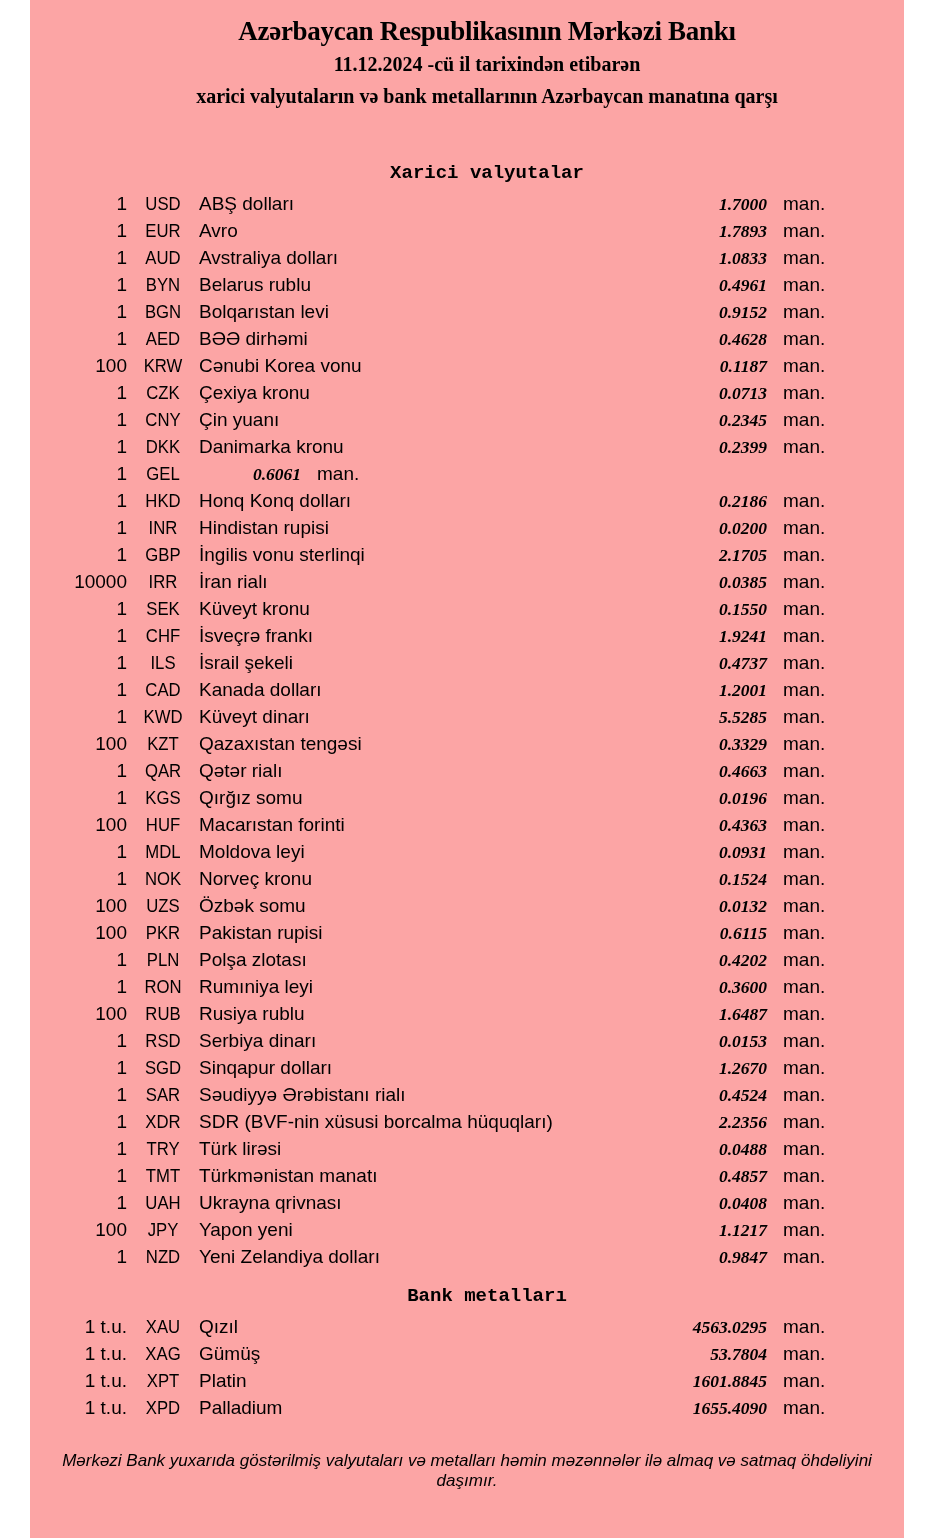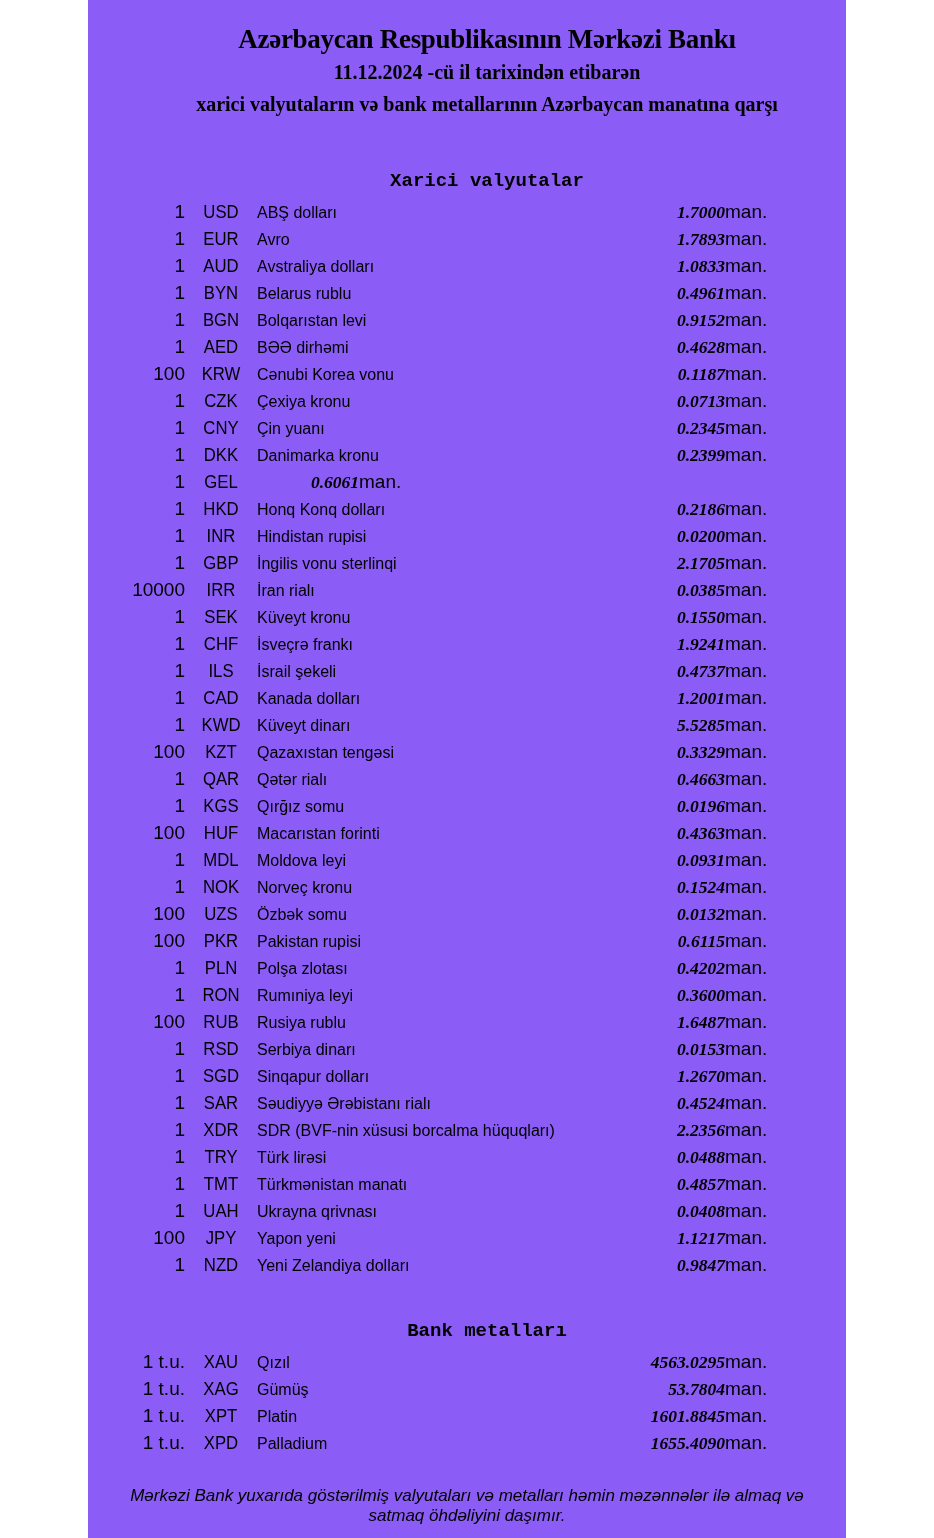"Azərbaycan Respublikasının Mərkəzi Bankı" .page { background: #8b5cf6 -> #fca5a5; padding-top: 26px -> 18px; width: 758px -> 874px }
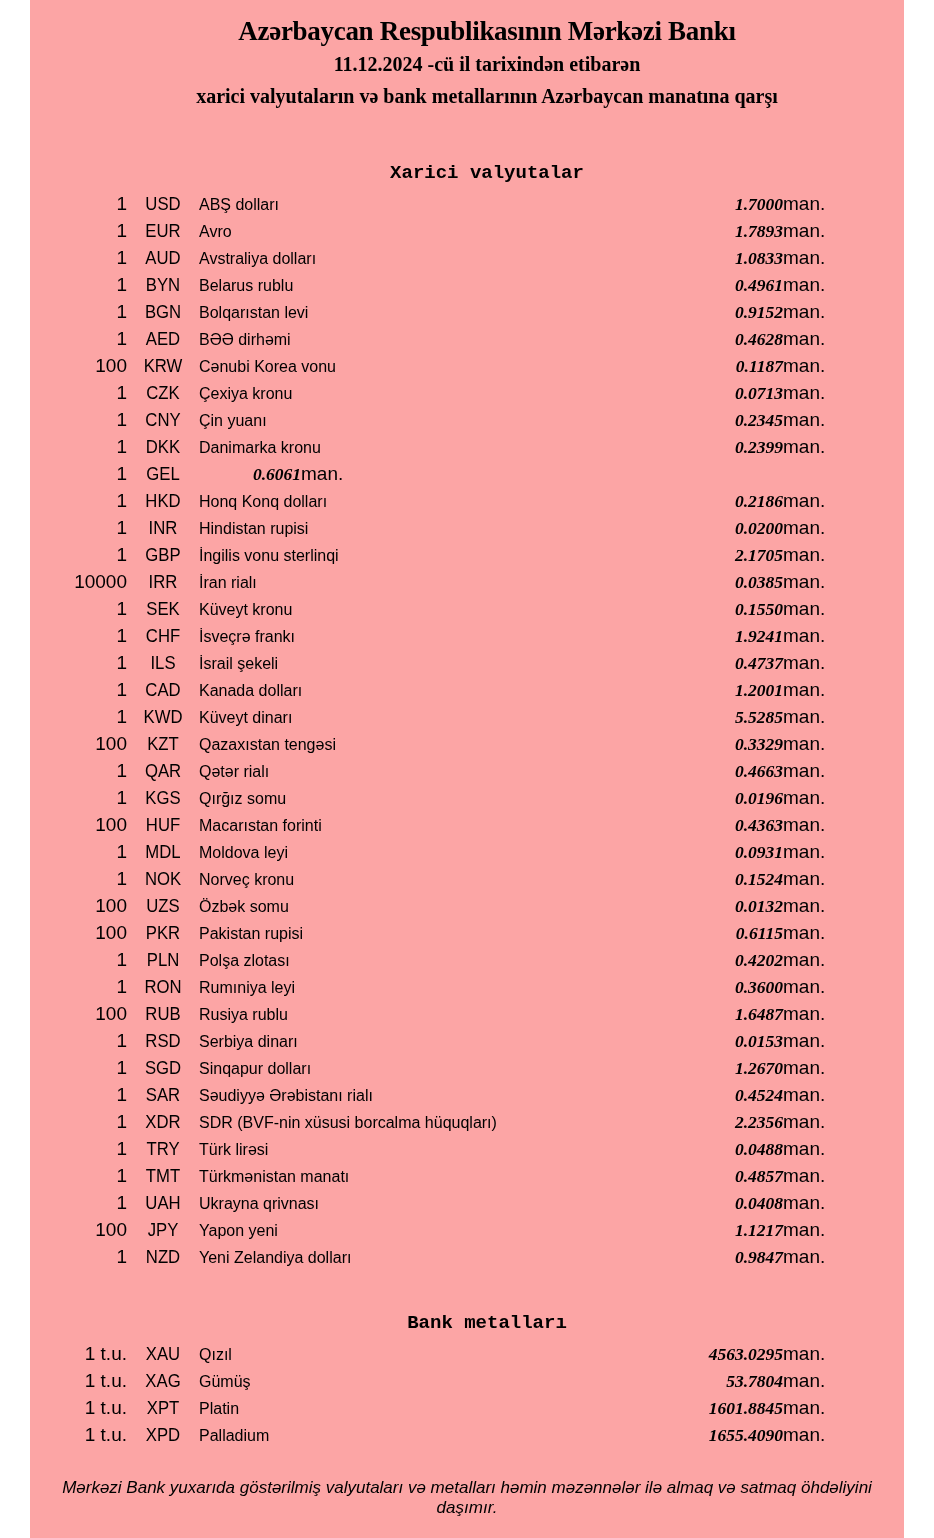"ABŞ dolları" .name { font-size: 16px -> 19px }
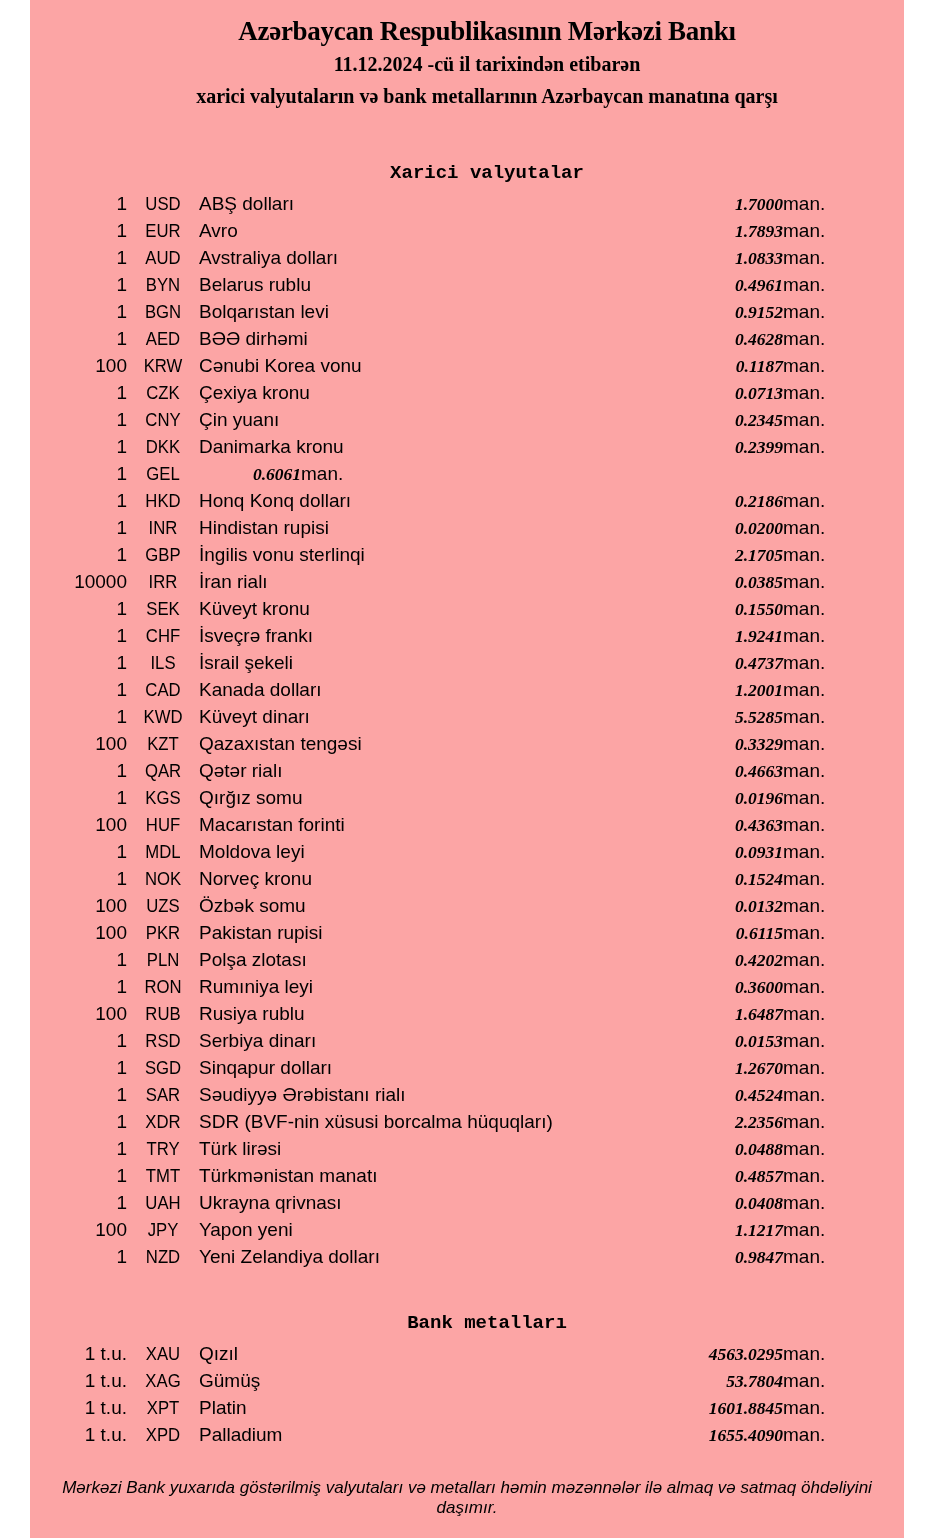"man." .man { margin-left: none -> 16px }
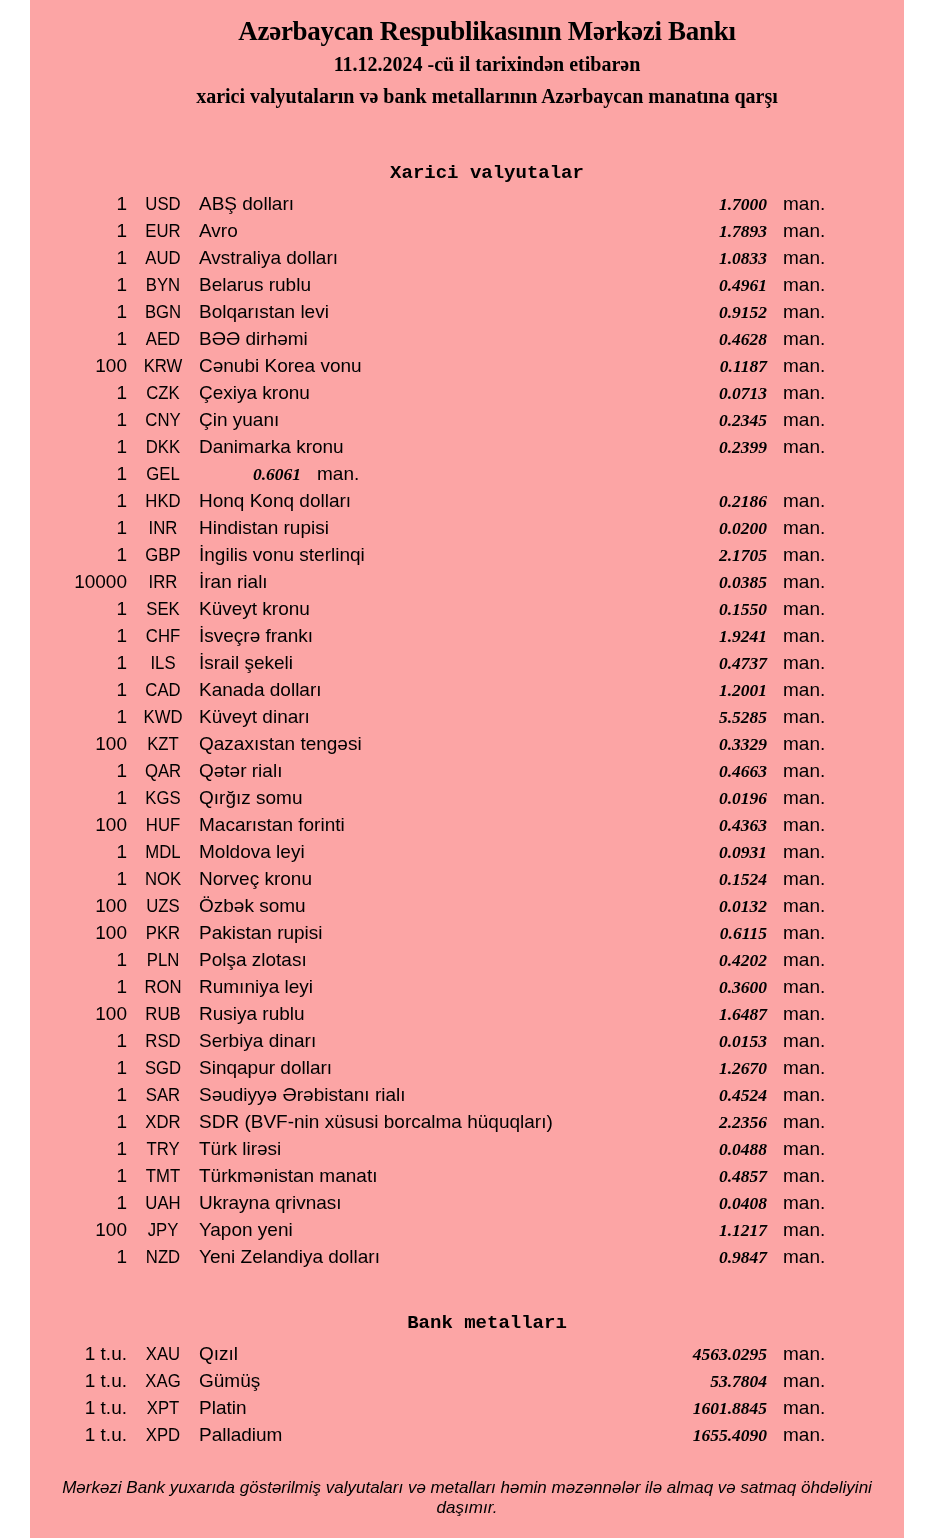"Bank metalları" .metals .section-title { margin-top: 43px -> 16px }
